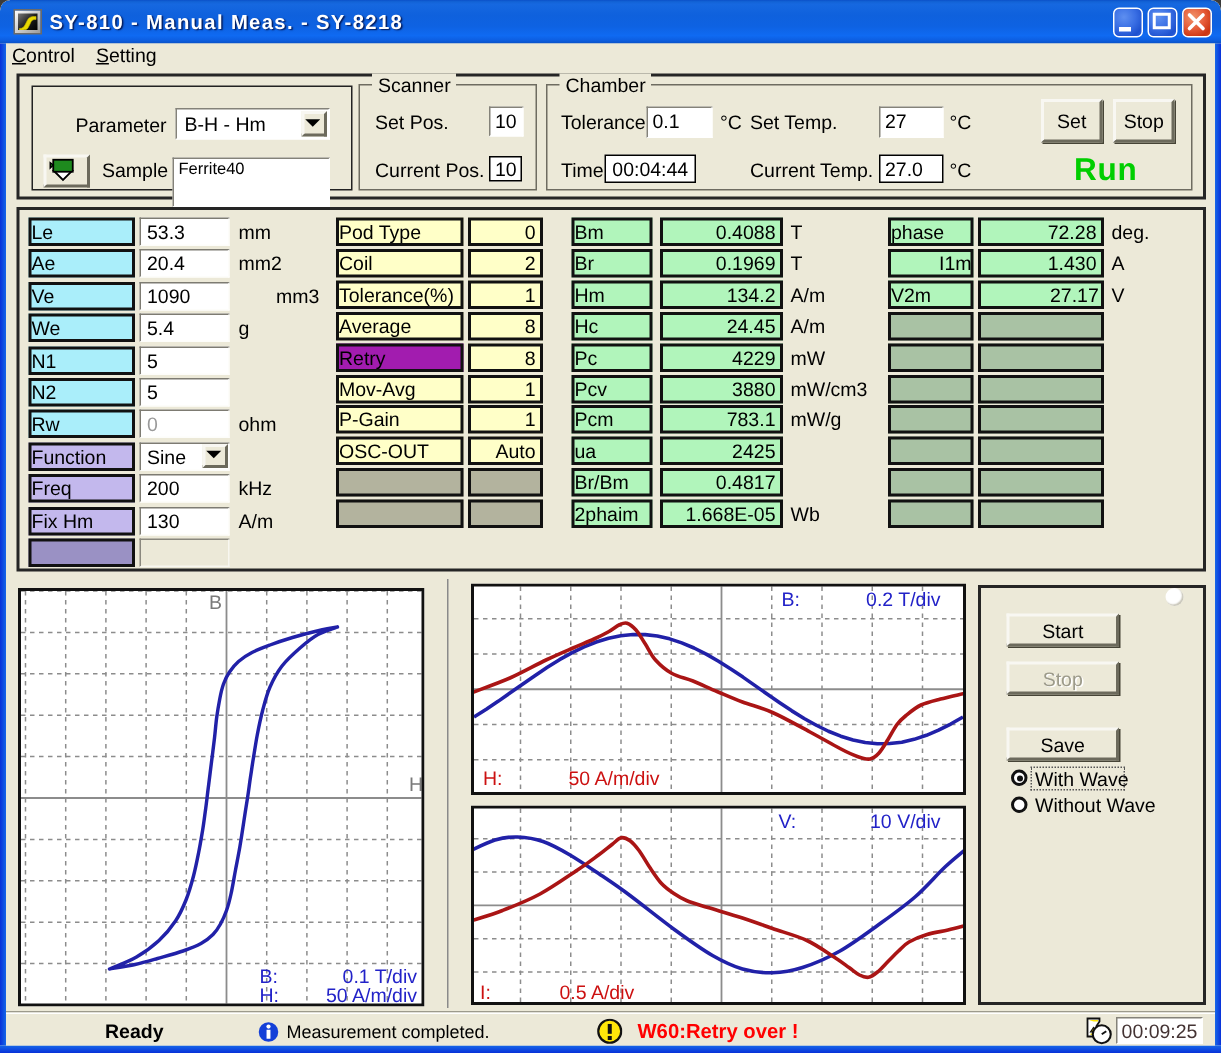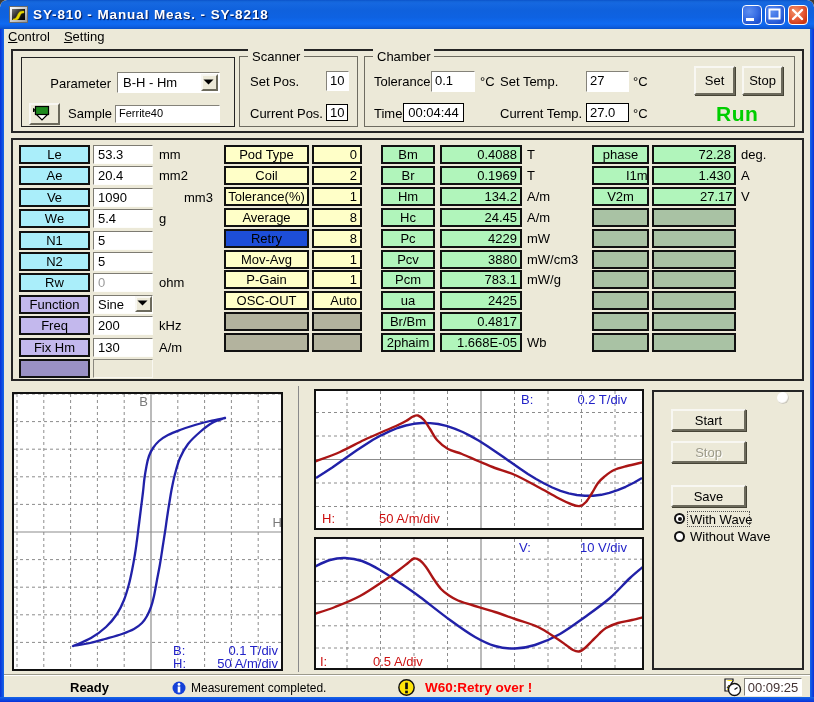"Ferrite40" div.sunk { height: 18px -> 33px }
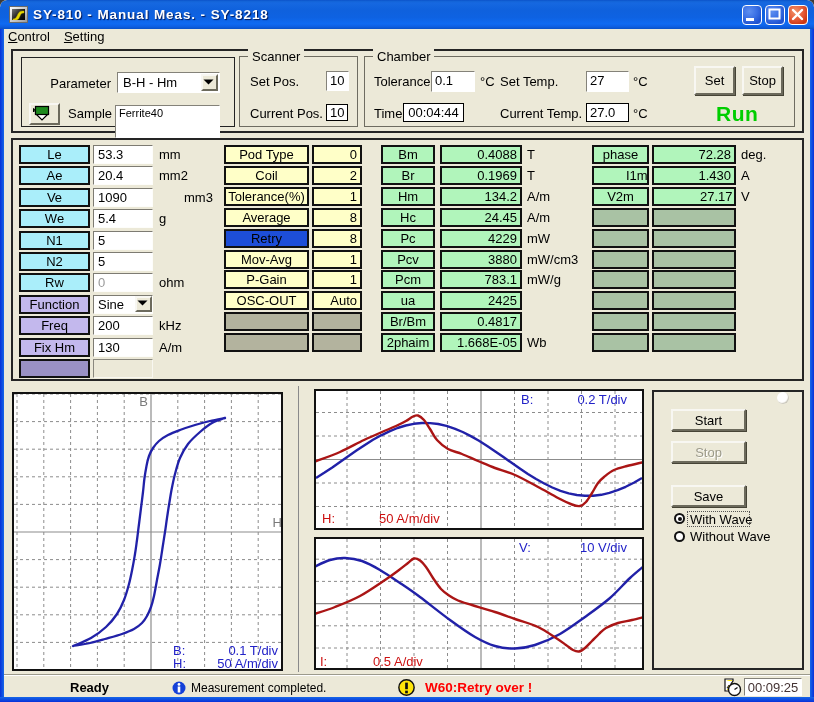"Le" .cell { text-align: center -> none }
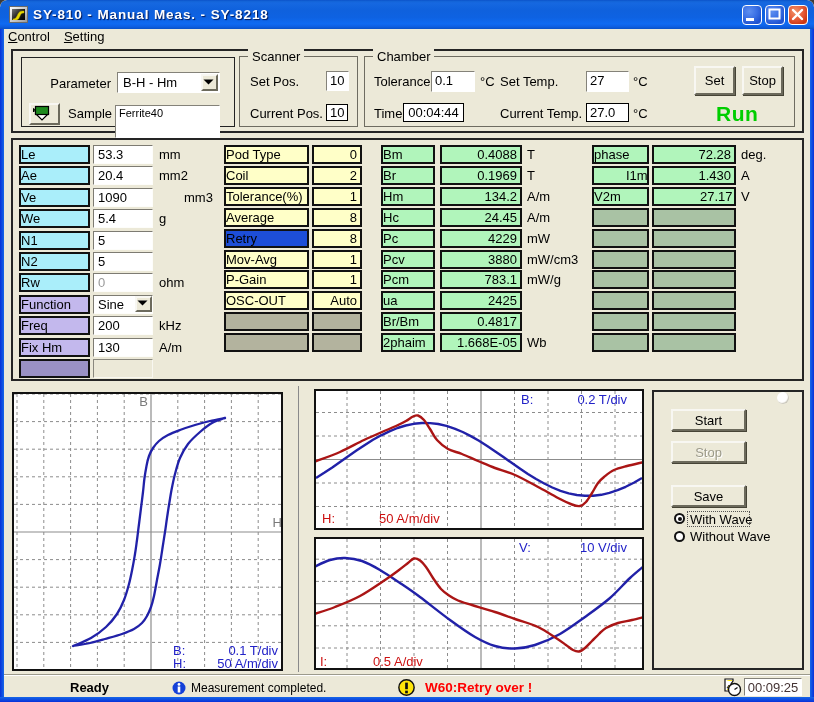"Retry" div.cell { background: #1d4ed8 -> #a21caf }
